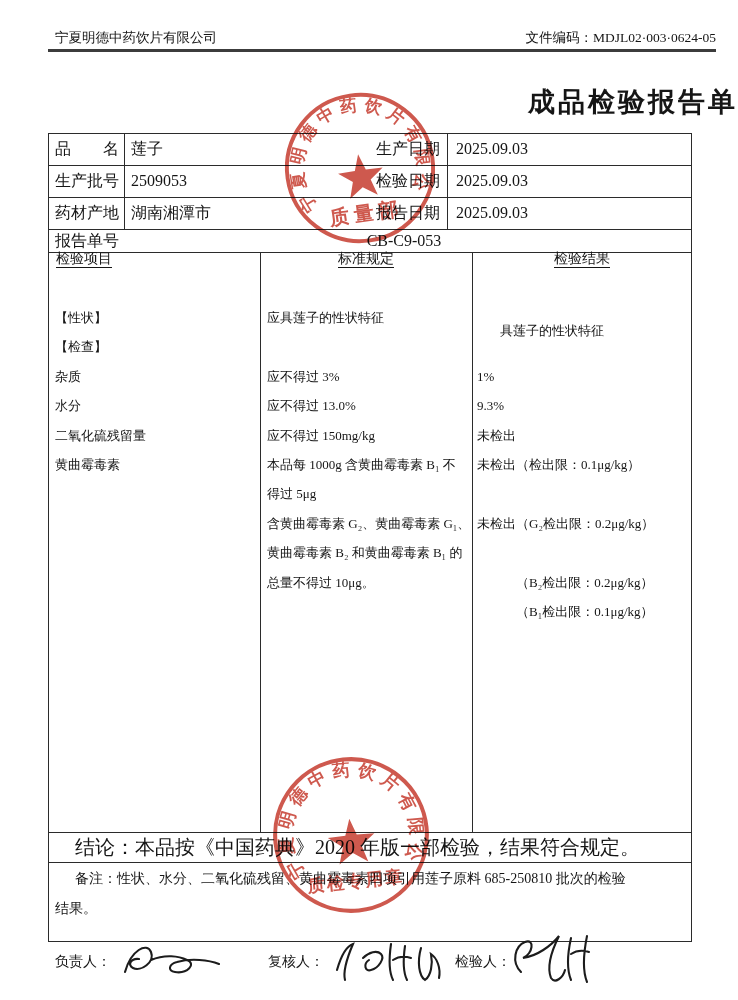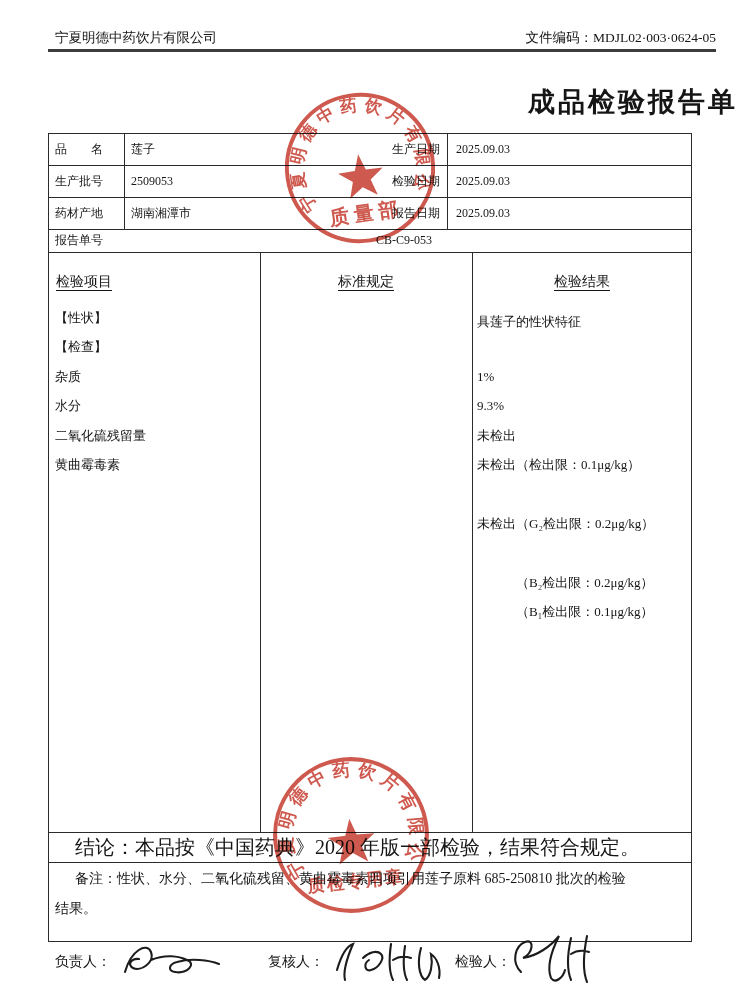"品 名" .cell { font-size: 12px -> 16px }
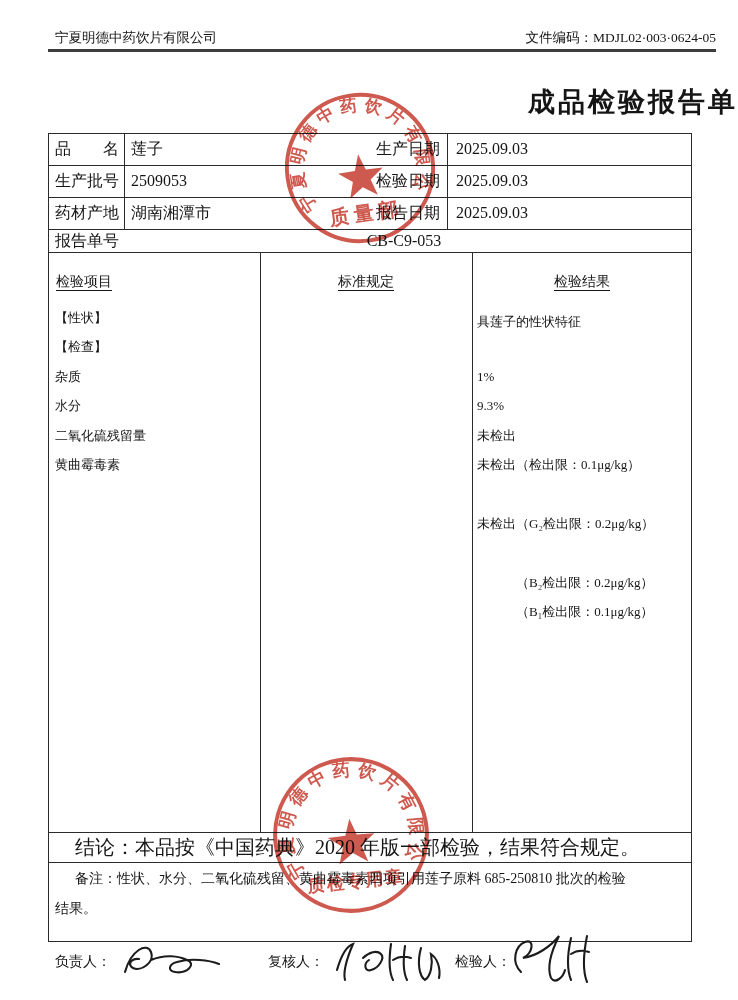"检验项目" .col-head { top: 268px -> 245px }
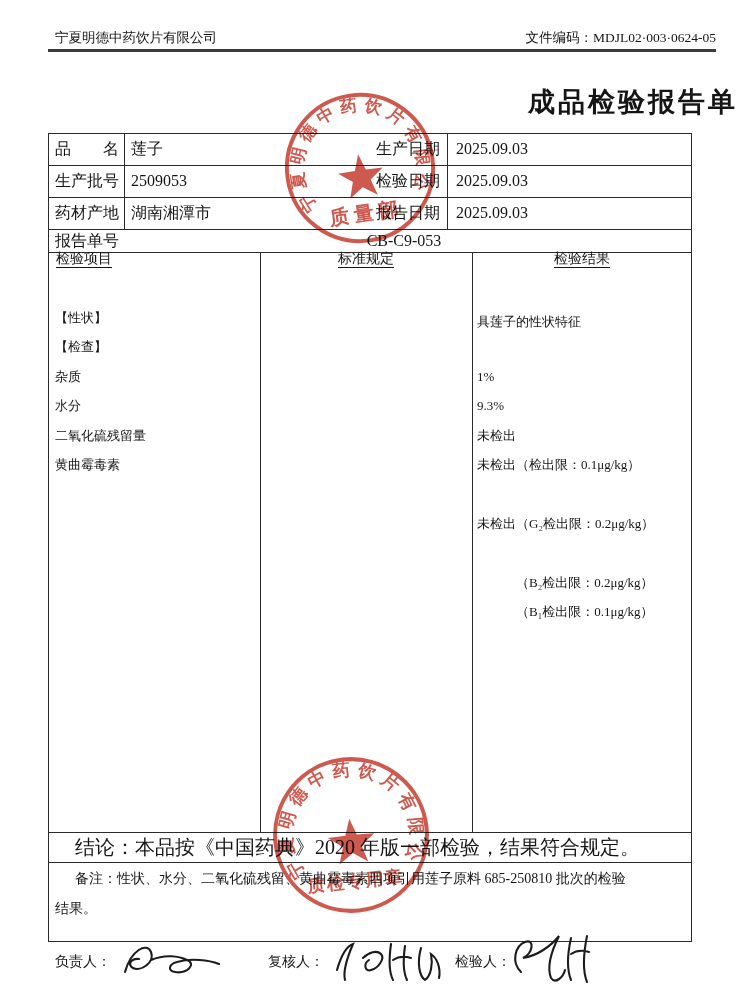"应具莲子的性状特征" div.abs { html: none -> <div> <div>应具莲子的性状特征</div> <div></div> <div>应不得过 3%</div> <div>应不得过 13.0%</div> <div>应不得过 150mg/kg</div> <div>本品每 1000g 含黄曲霉毒素 B₁ 不</div> <div>得过 5μg</div> <div>含黄曲霉毒素 G₂、黄曲霉毒素 G₁、</div> <div>黄曲霉毒素 B₂ 和黄曲霉毒素 B₁ 的</div> <div>总量不得过 10μg。</div> <div></div> </div> }
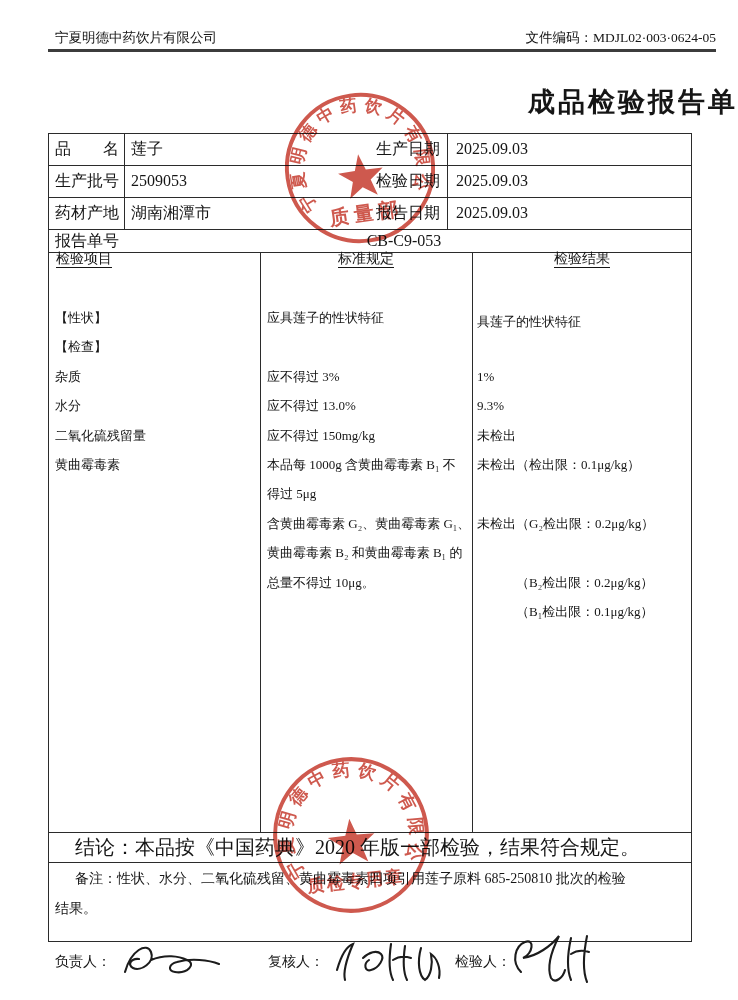"具莲子的性状特征" div { margin-left: none -> 23px; top: 311px -> 320px }
